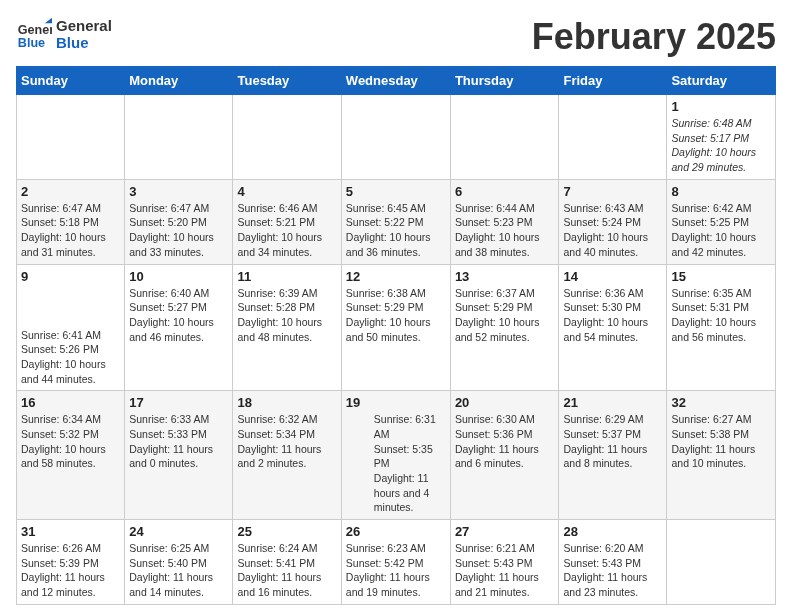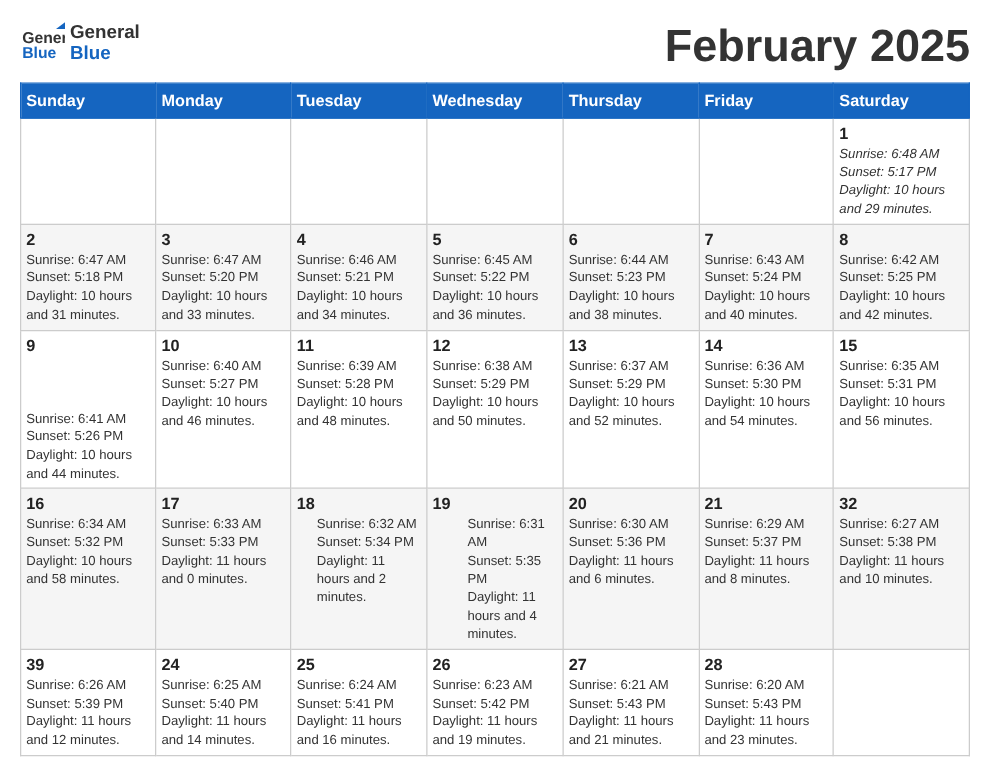"Sunrise: 6:32 AM" div.day-info { margin-left: 16px -> none }
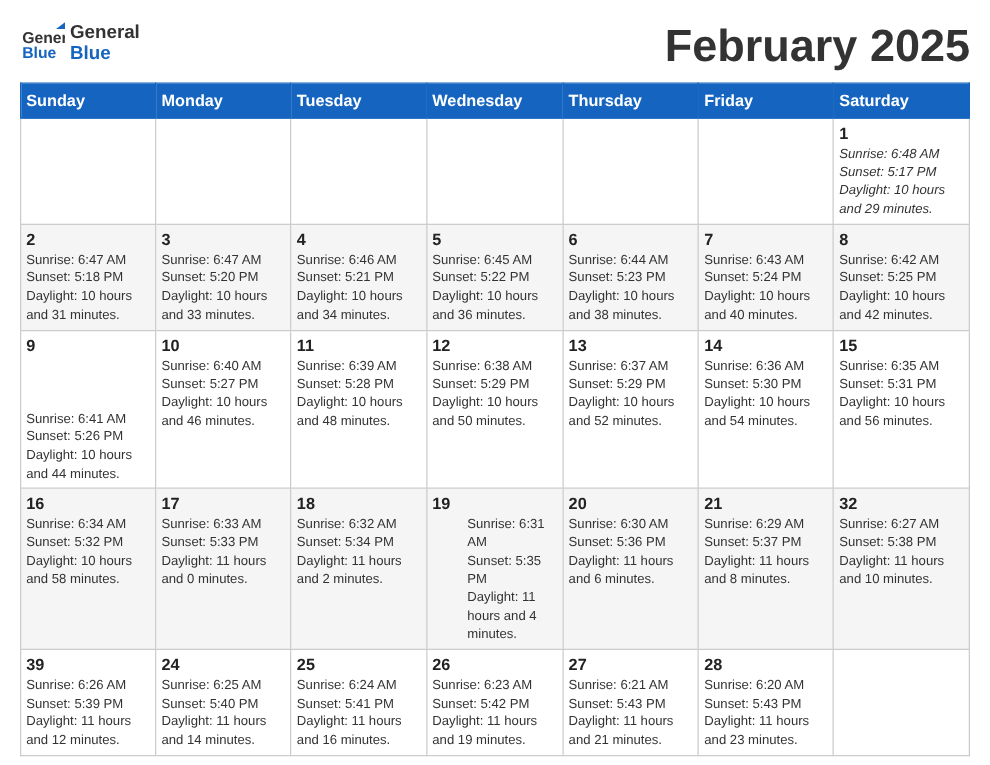"39" div.day-number { text: 39 -> 31 }
